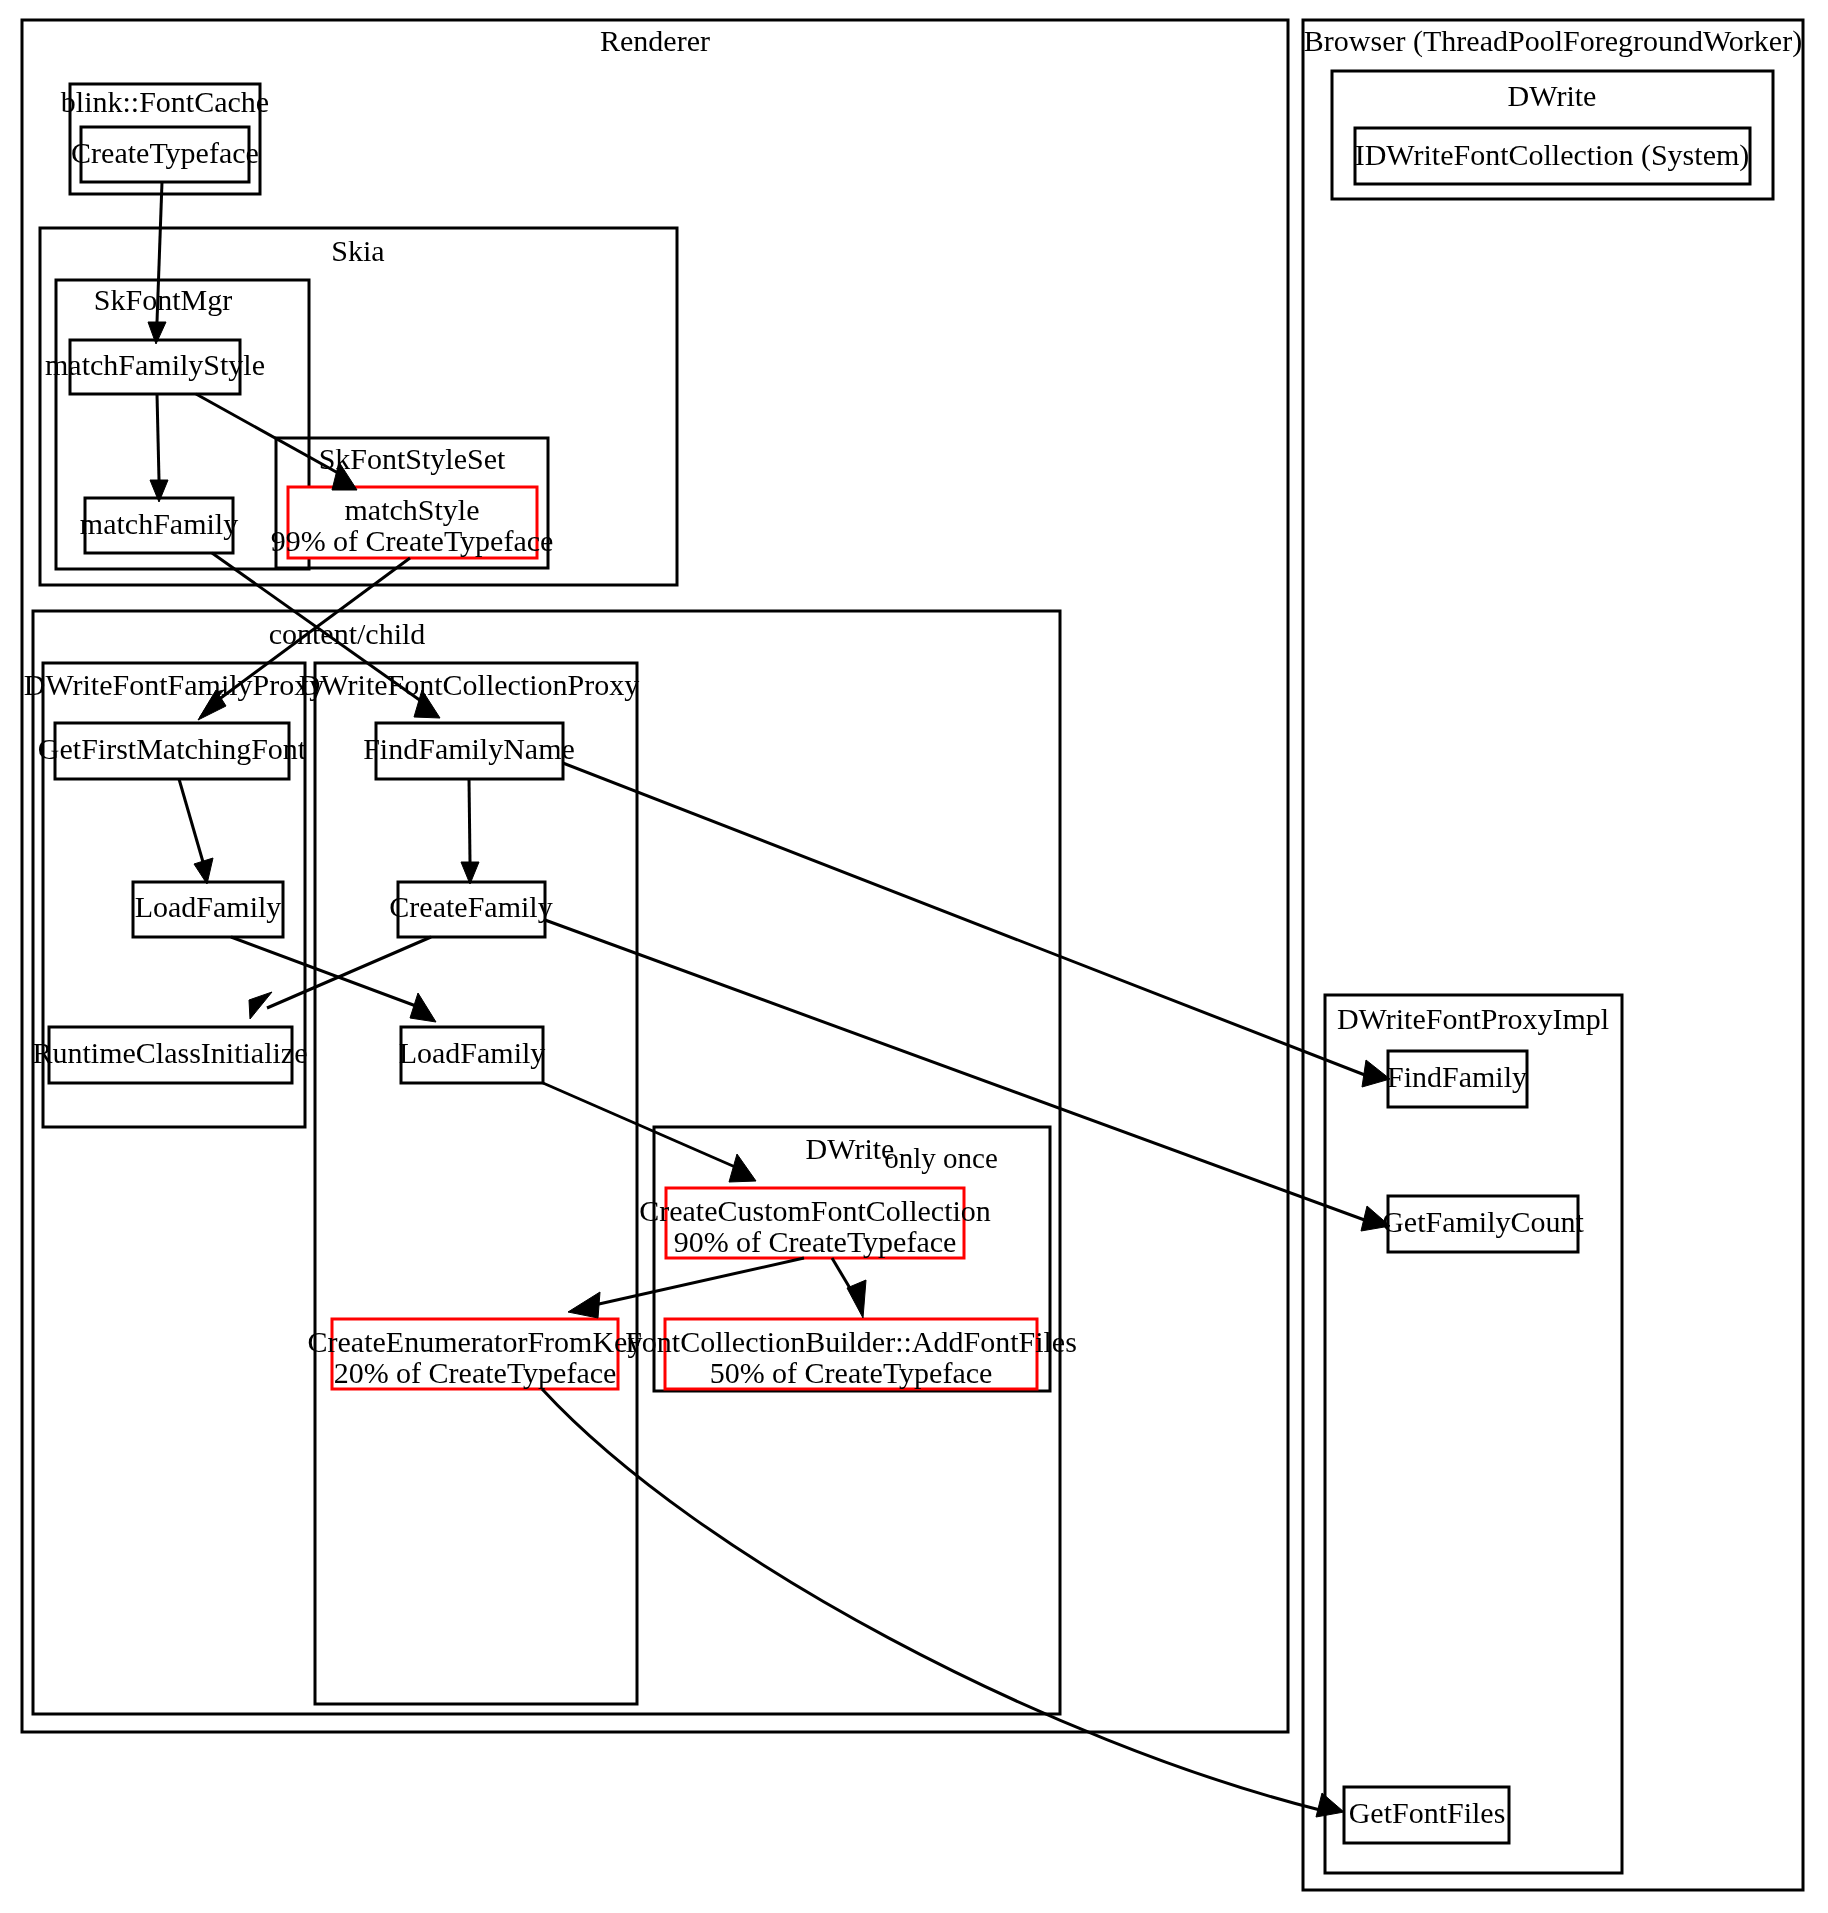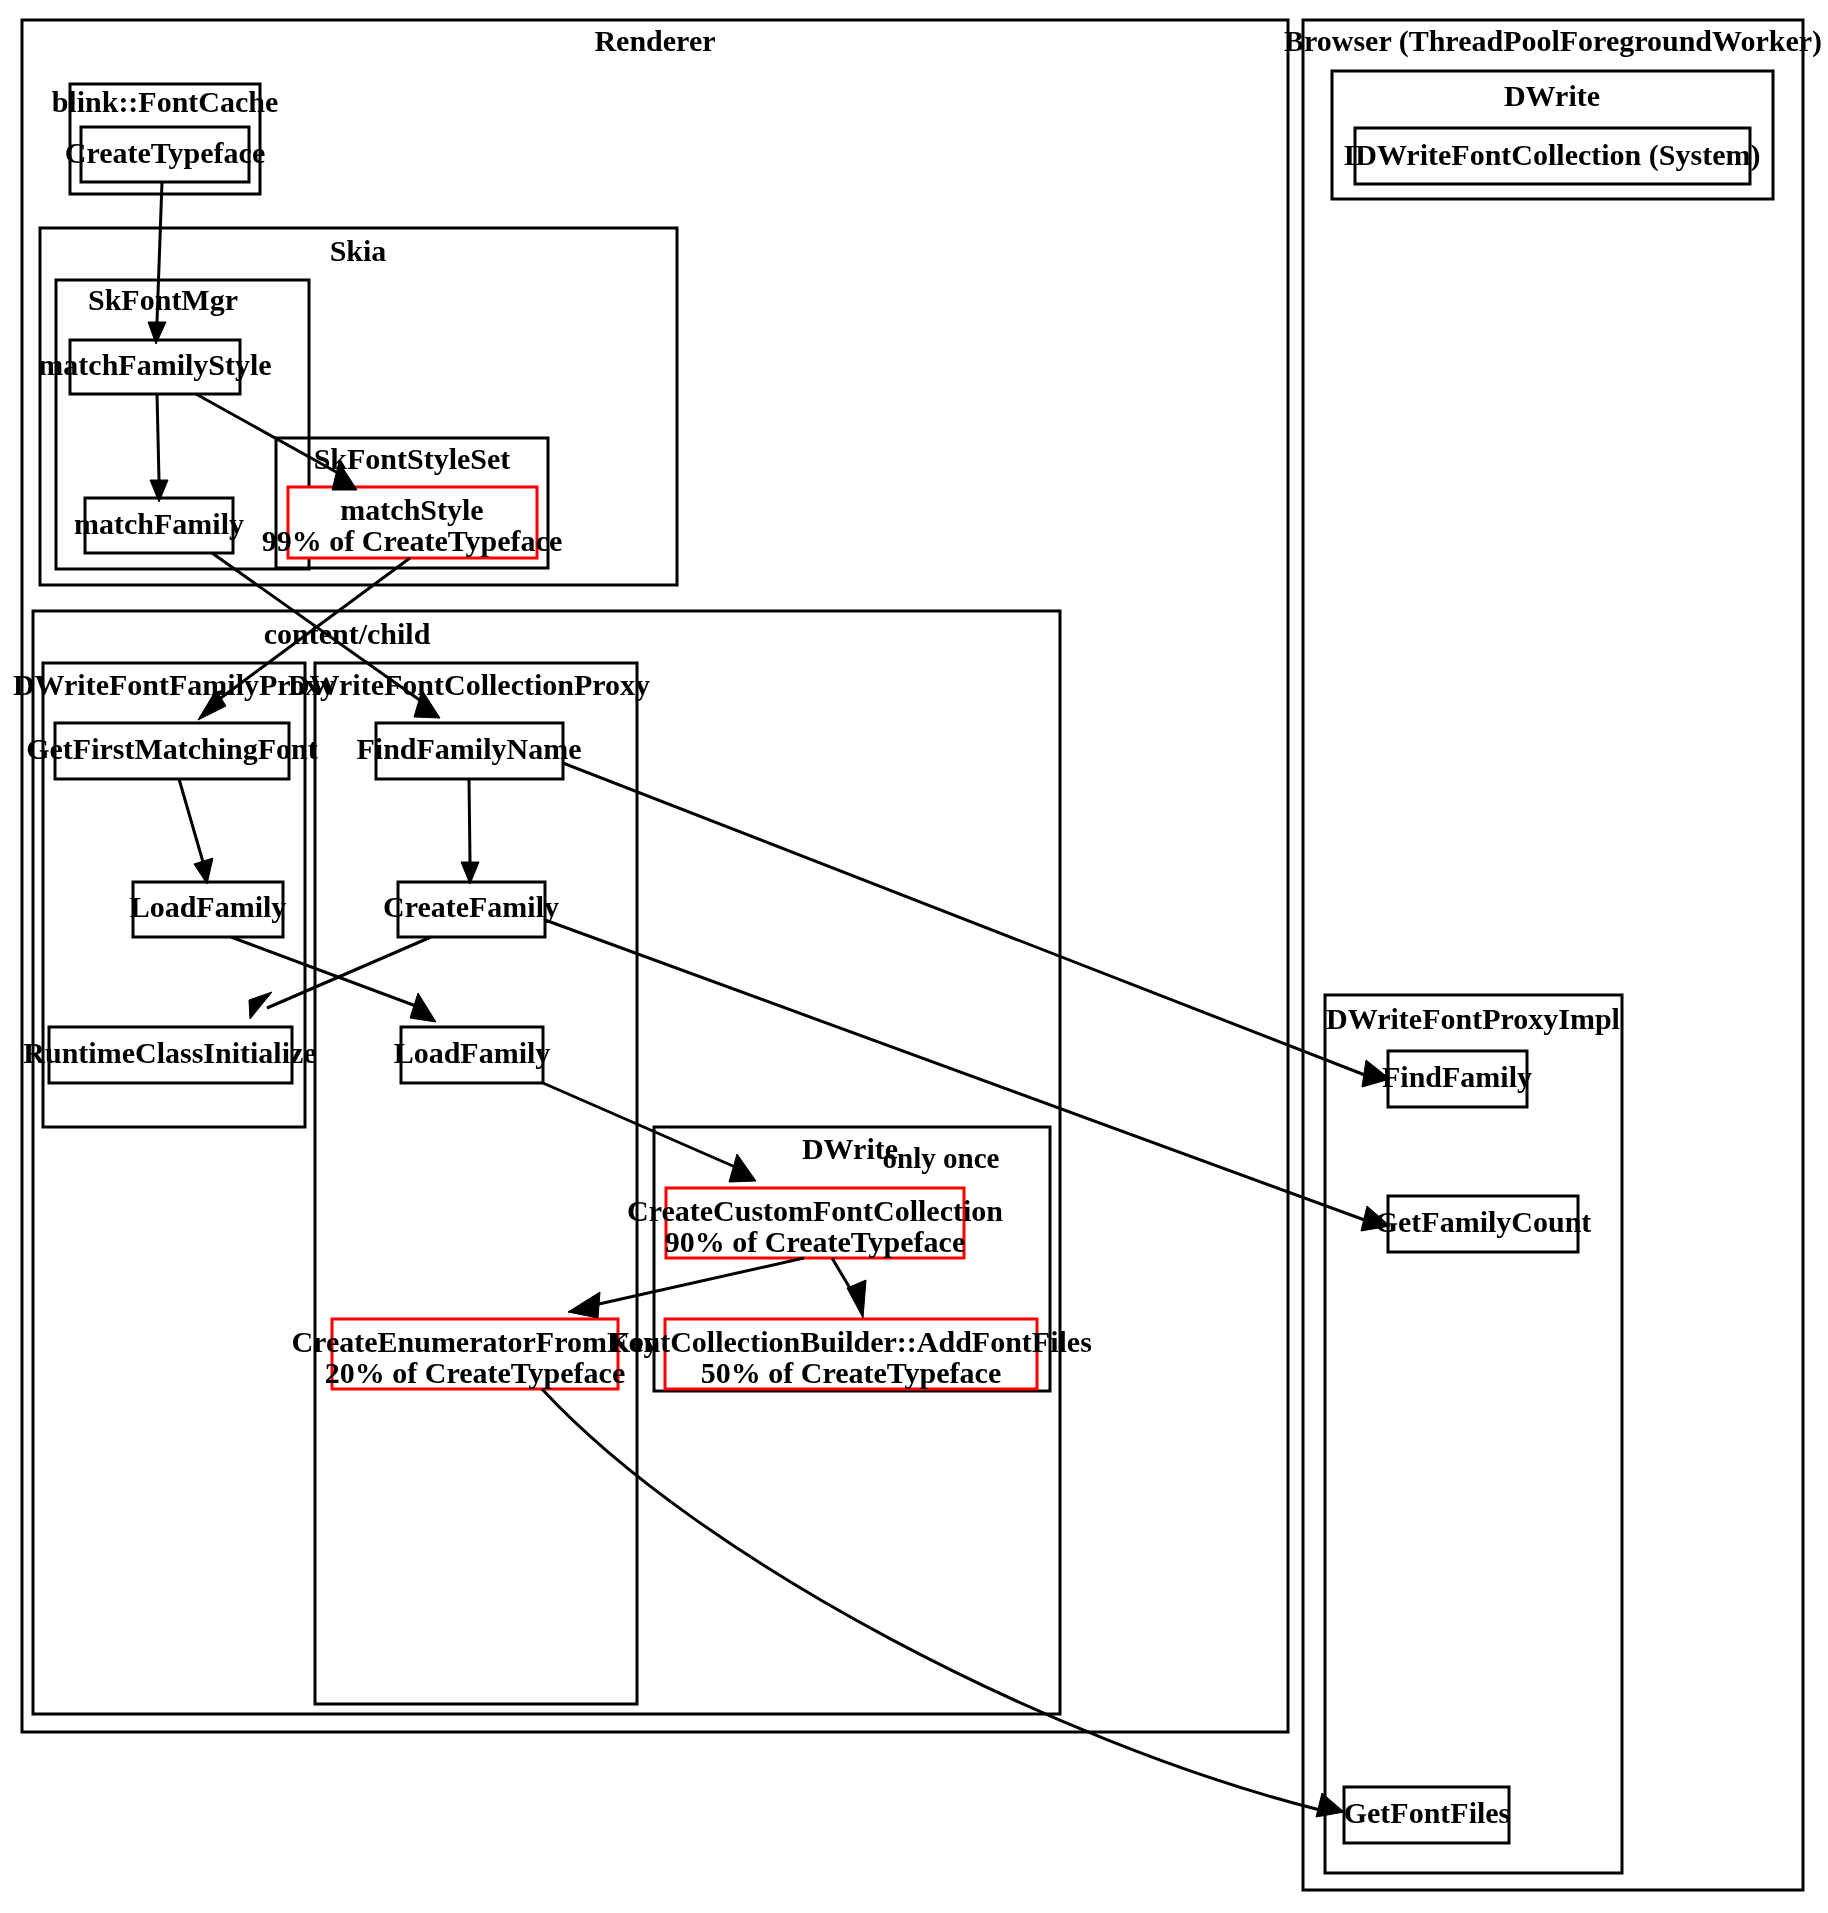"Renderer" #canvas { font-weight: bold -> none }
